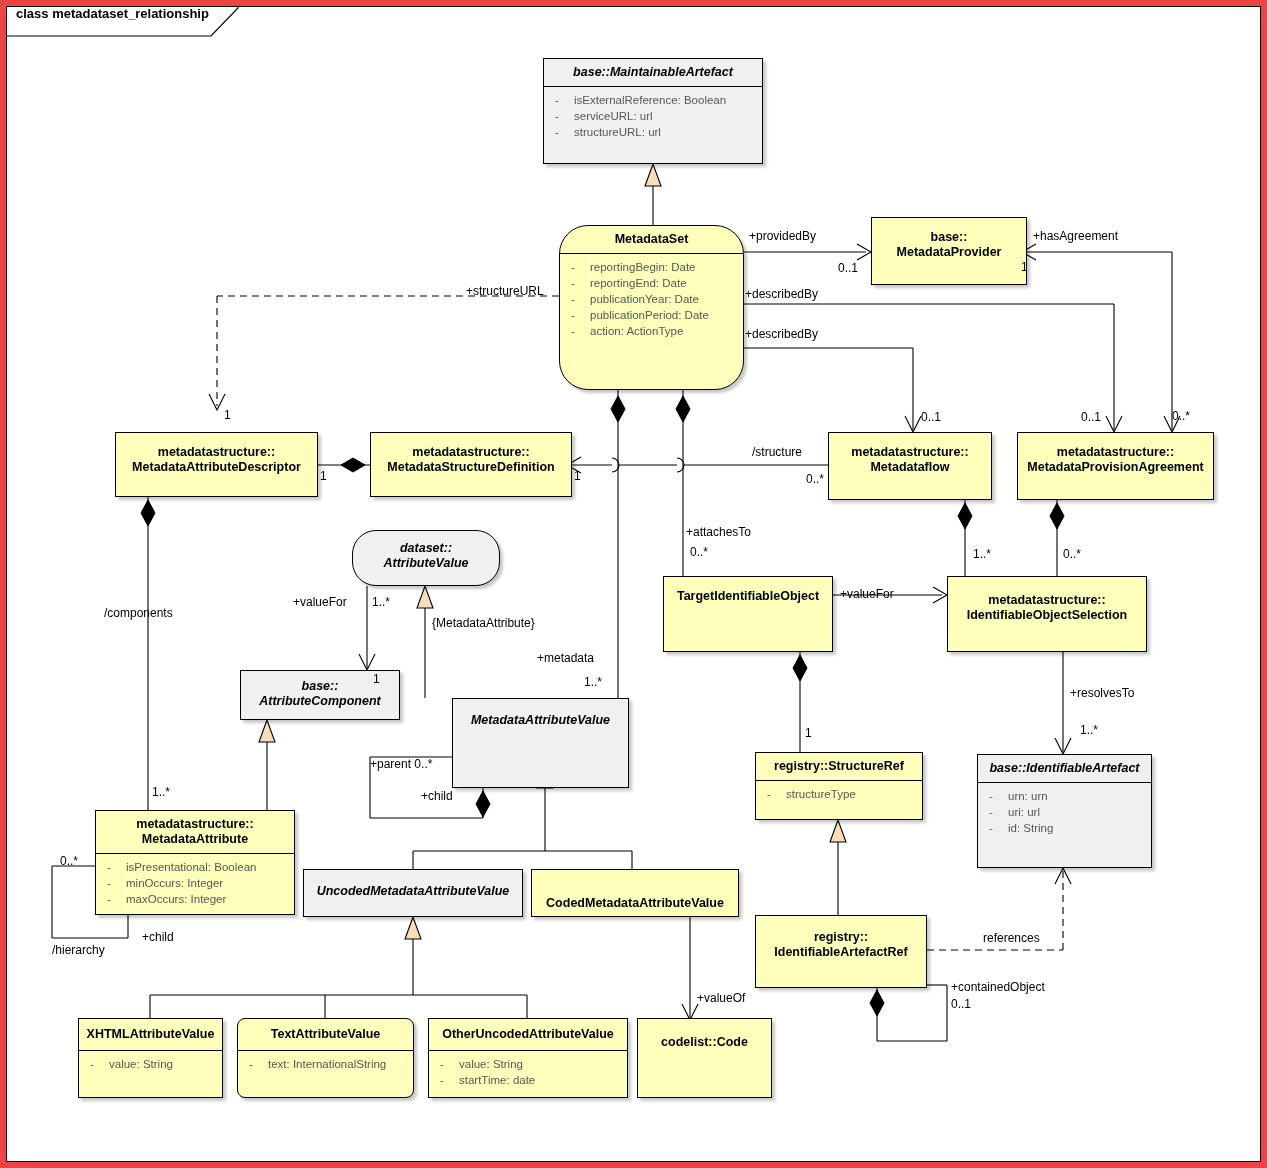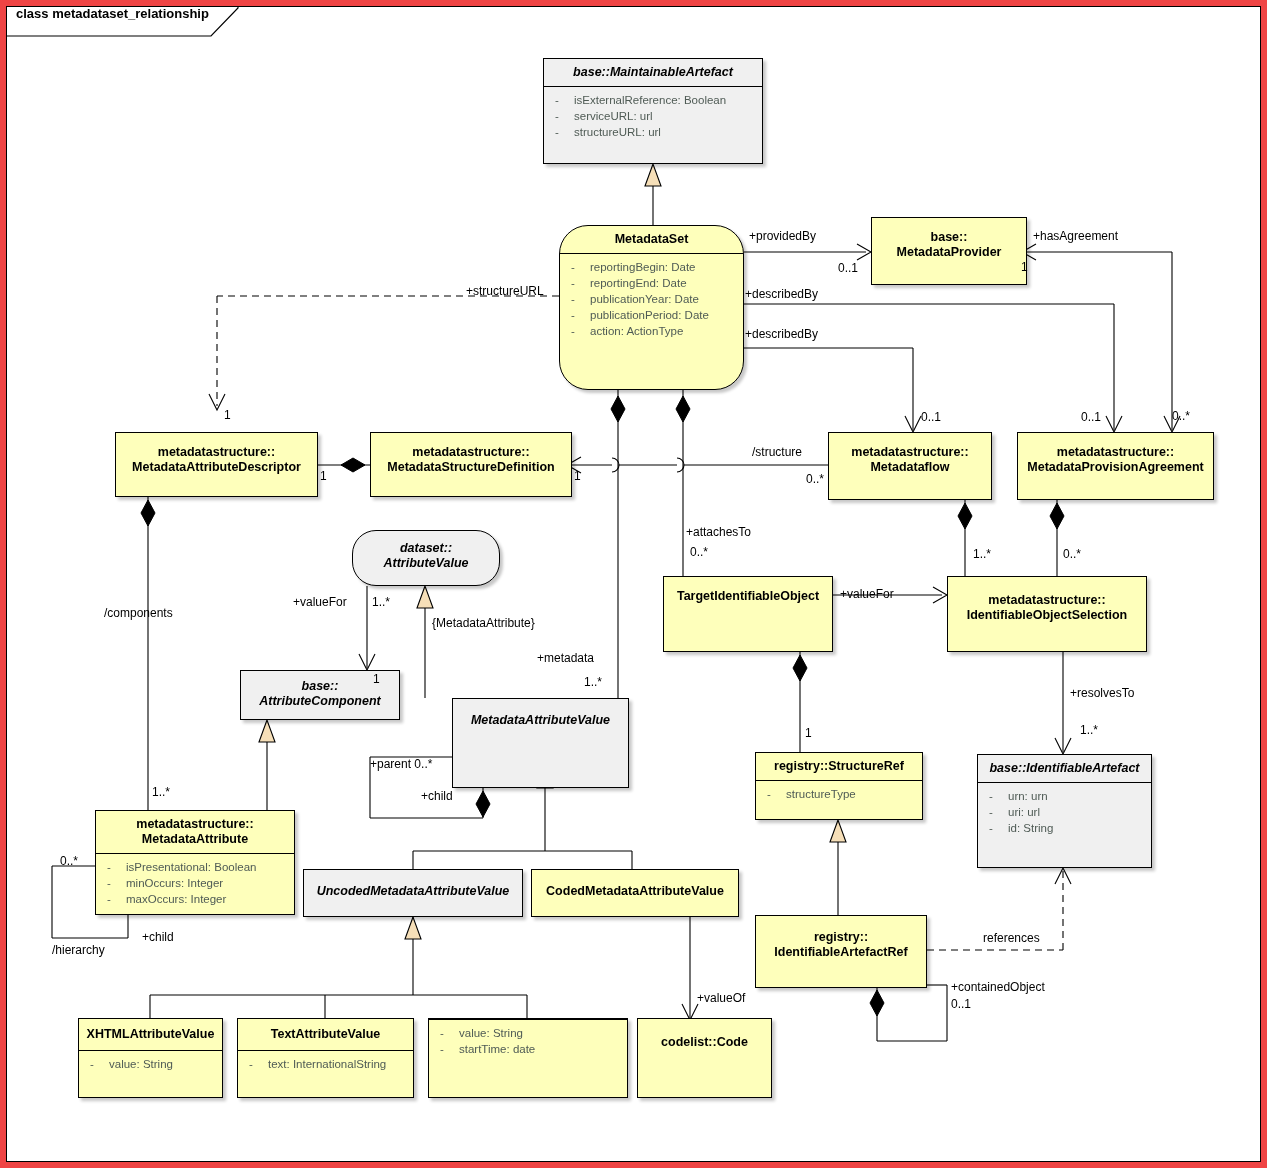"CodedMetadataAttributeValue" div.title { padding-top: 14px -> 26px }
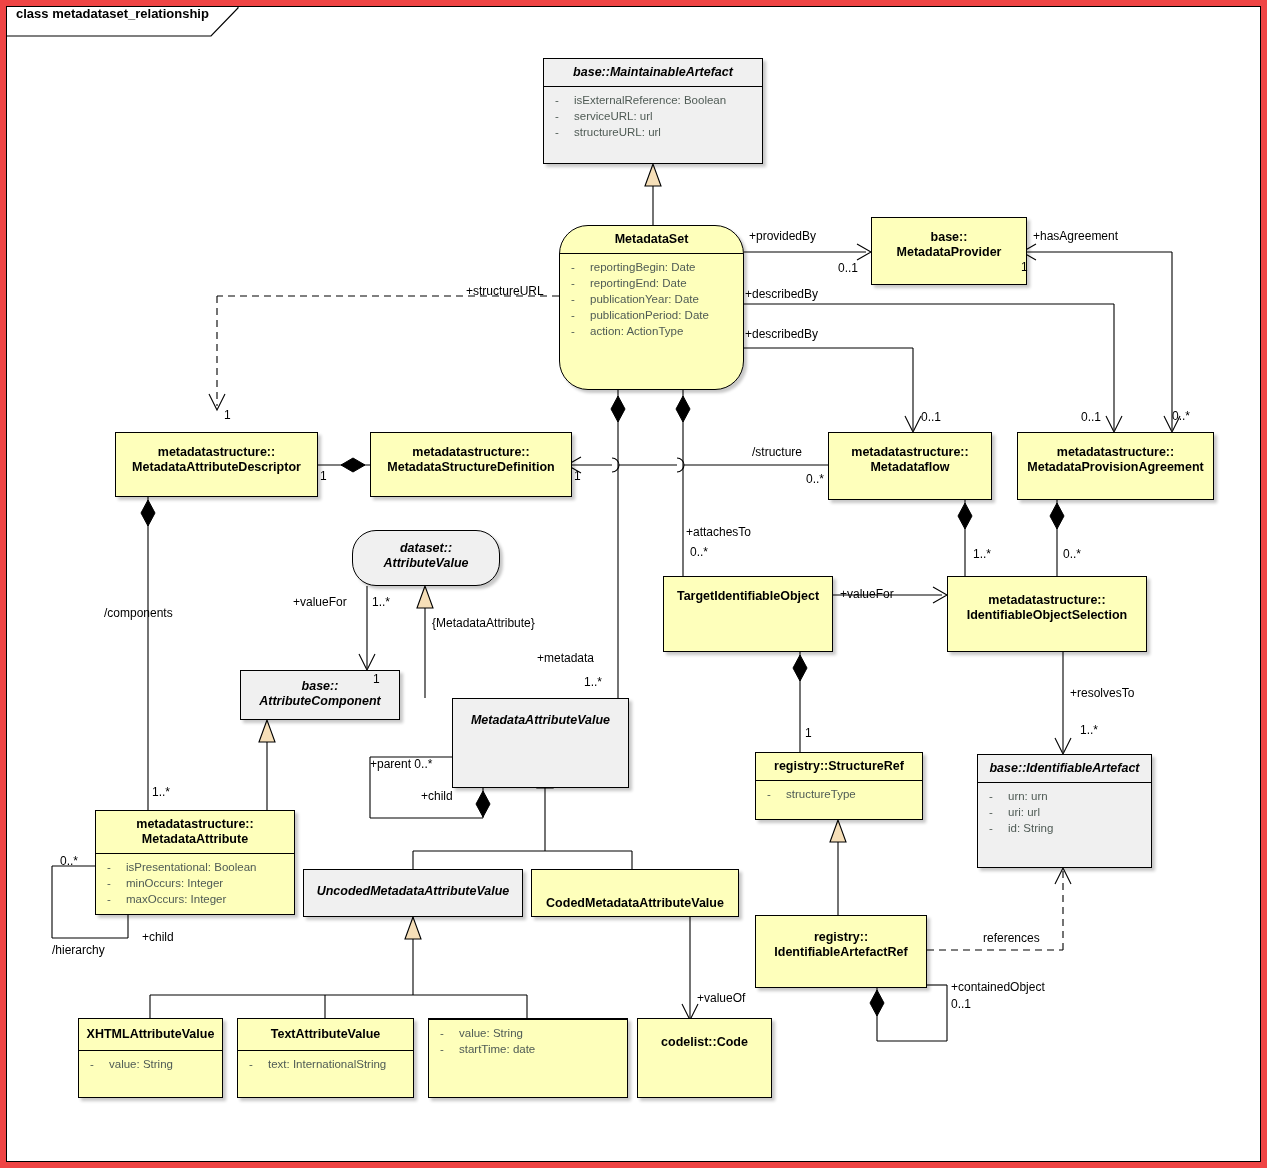"TextAttributeValue" div.uml { border-radius: none -> 8px }
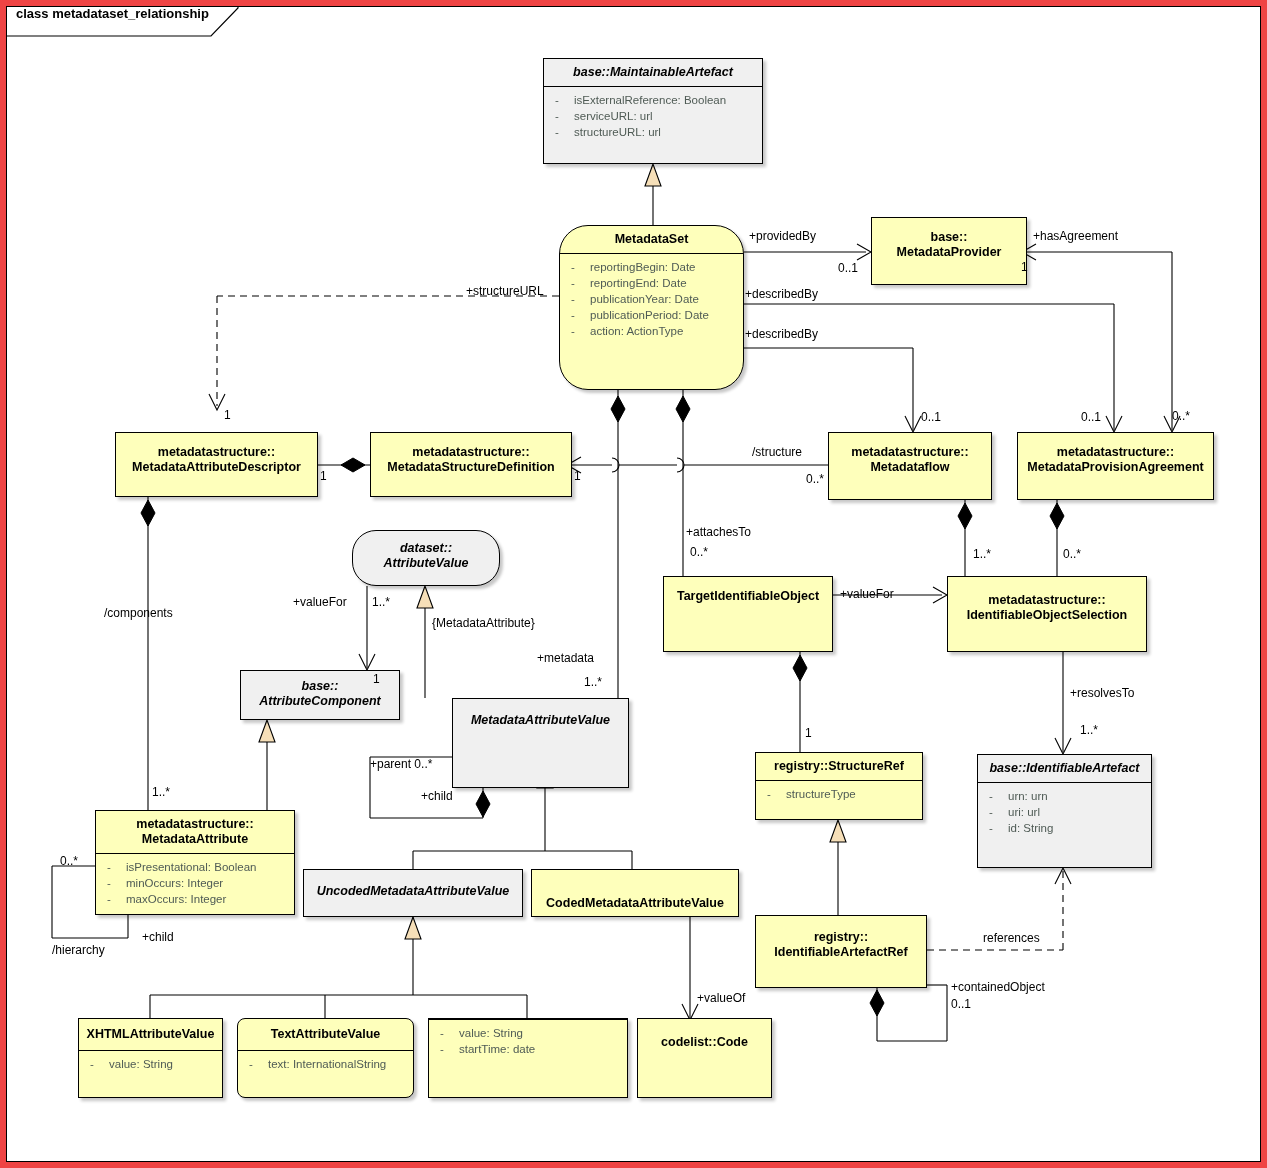"OtherUncodedAttributeValue" div.title { html: none -> <div>OtherUncodedAttributeValue</div> }
